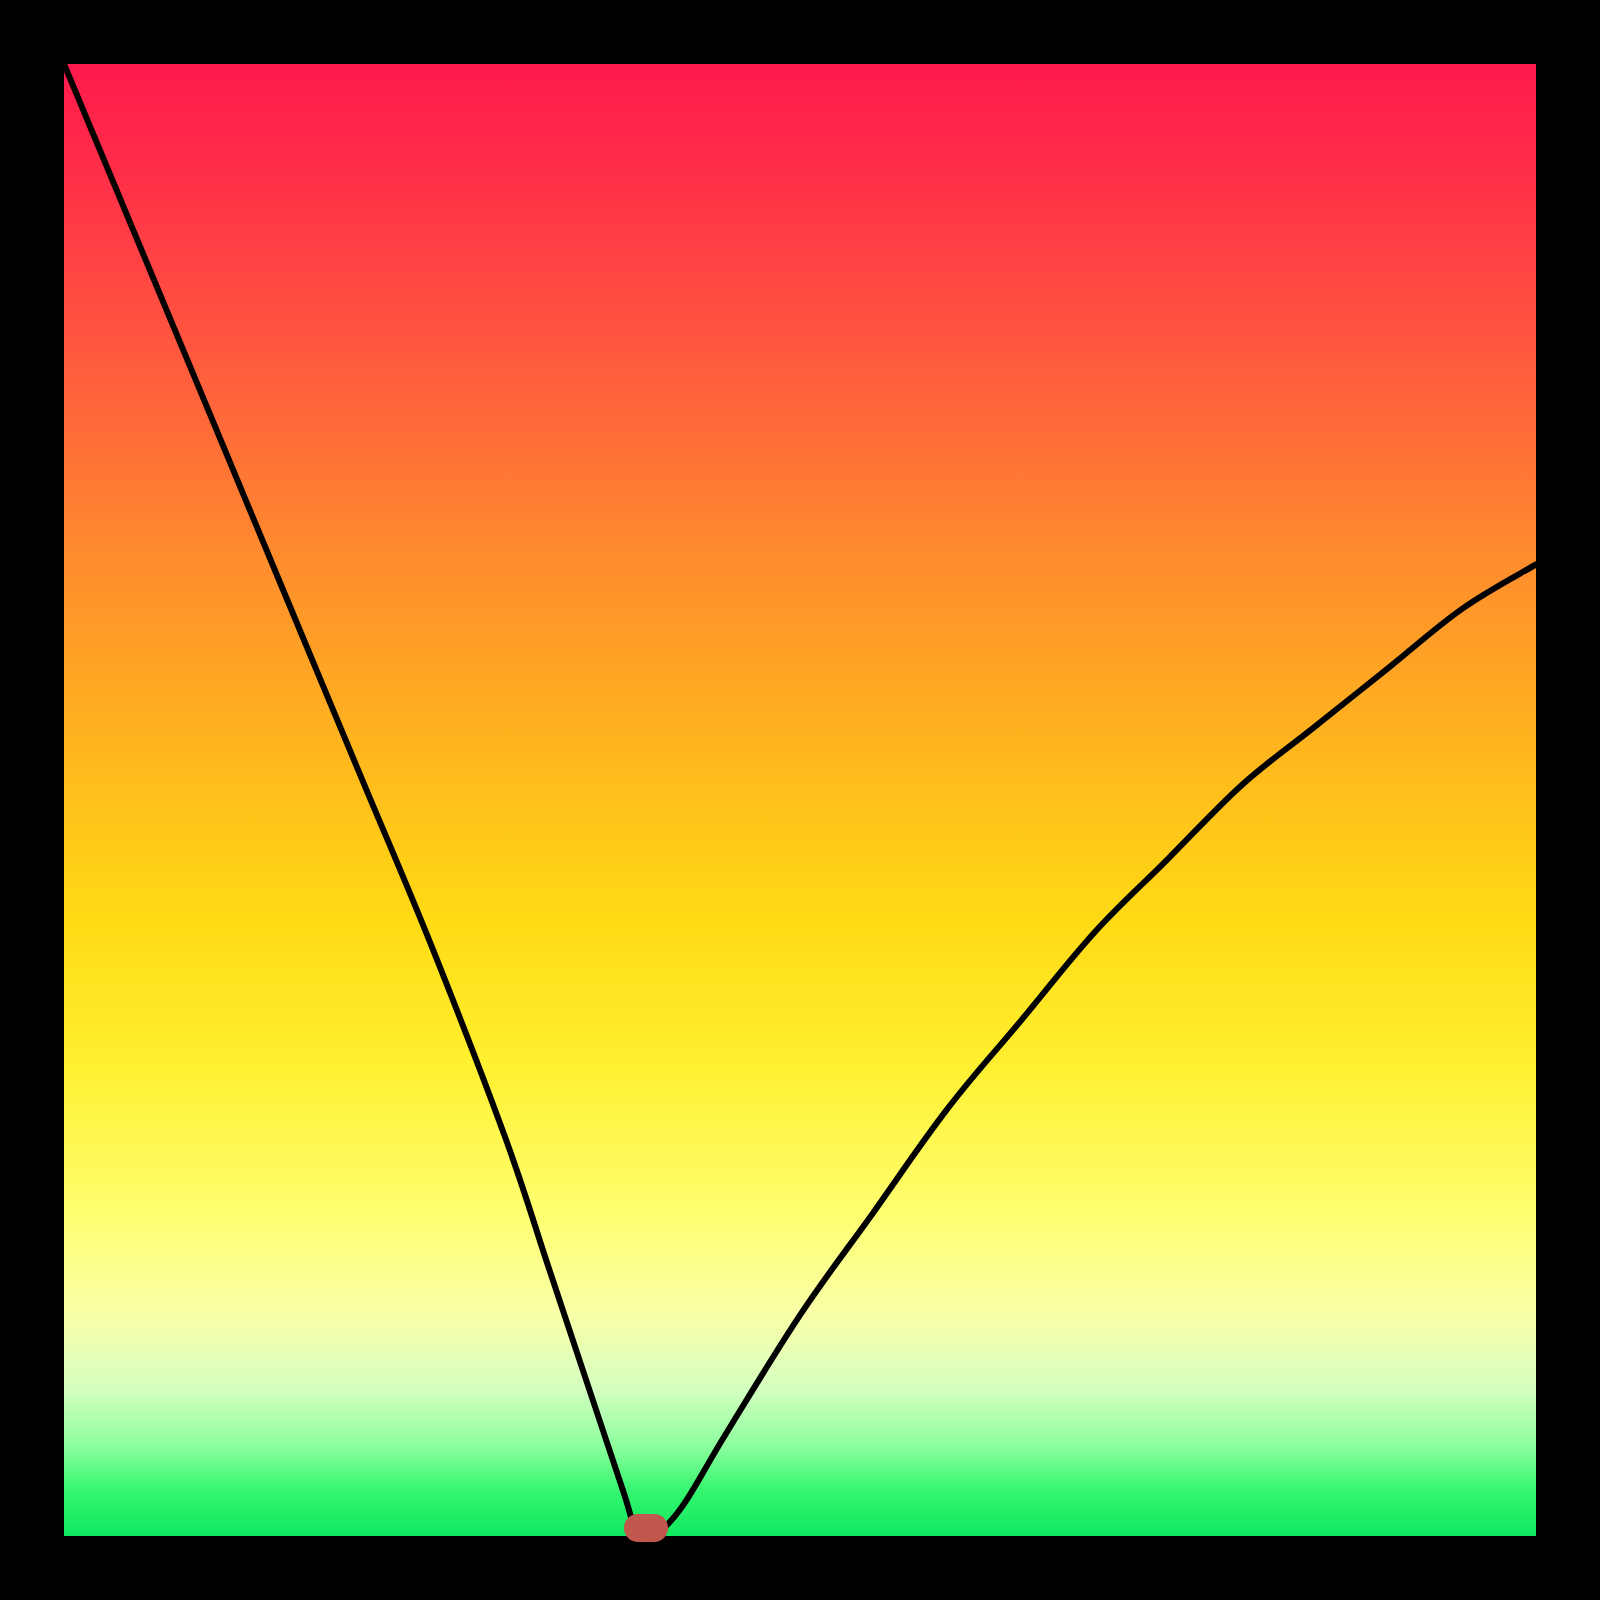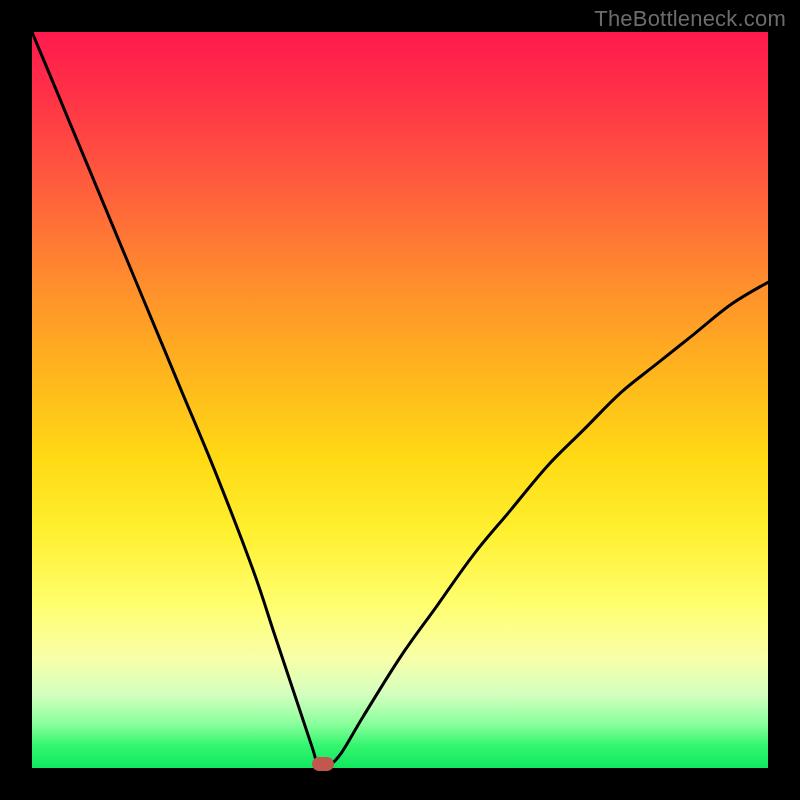"TheBottleneck.com" div.watermark { html: <div>TheBottleneck.com</div> -> none }
